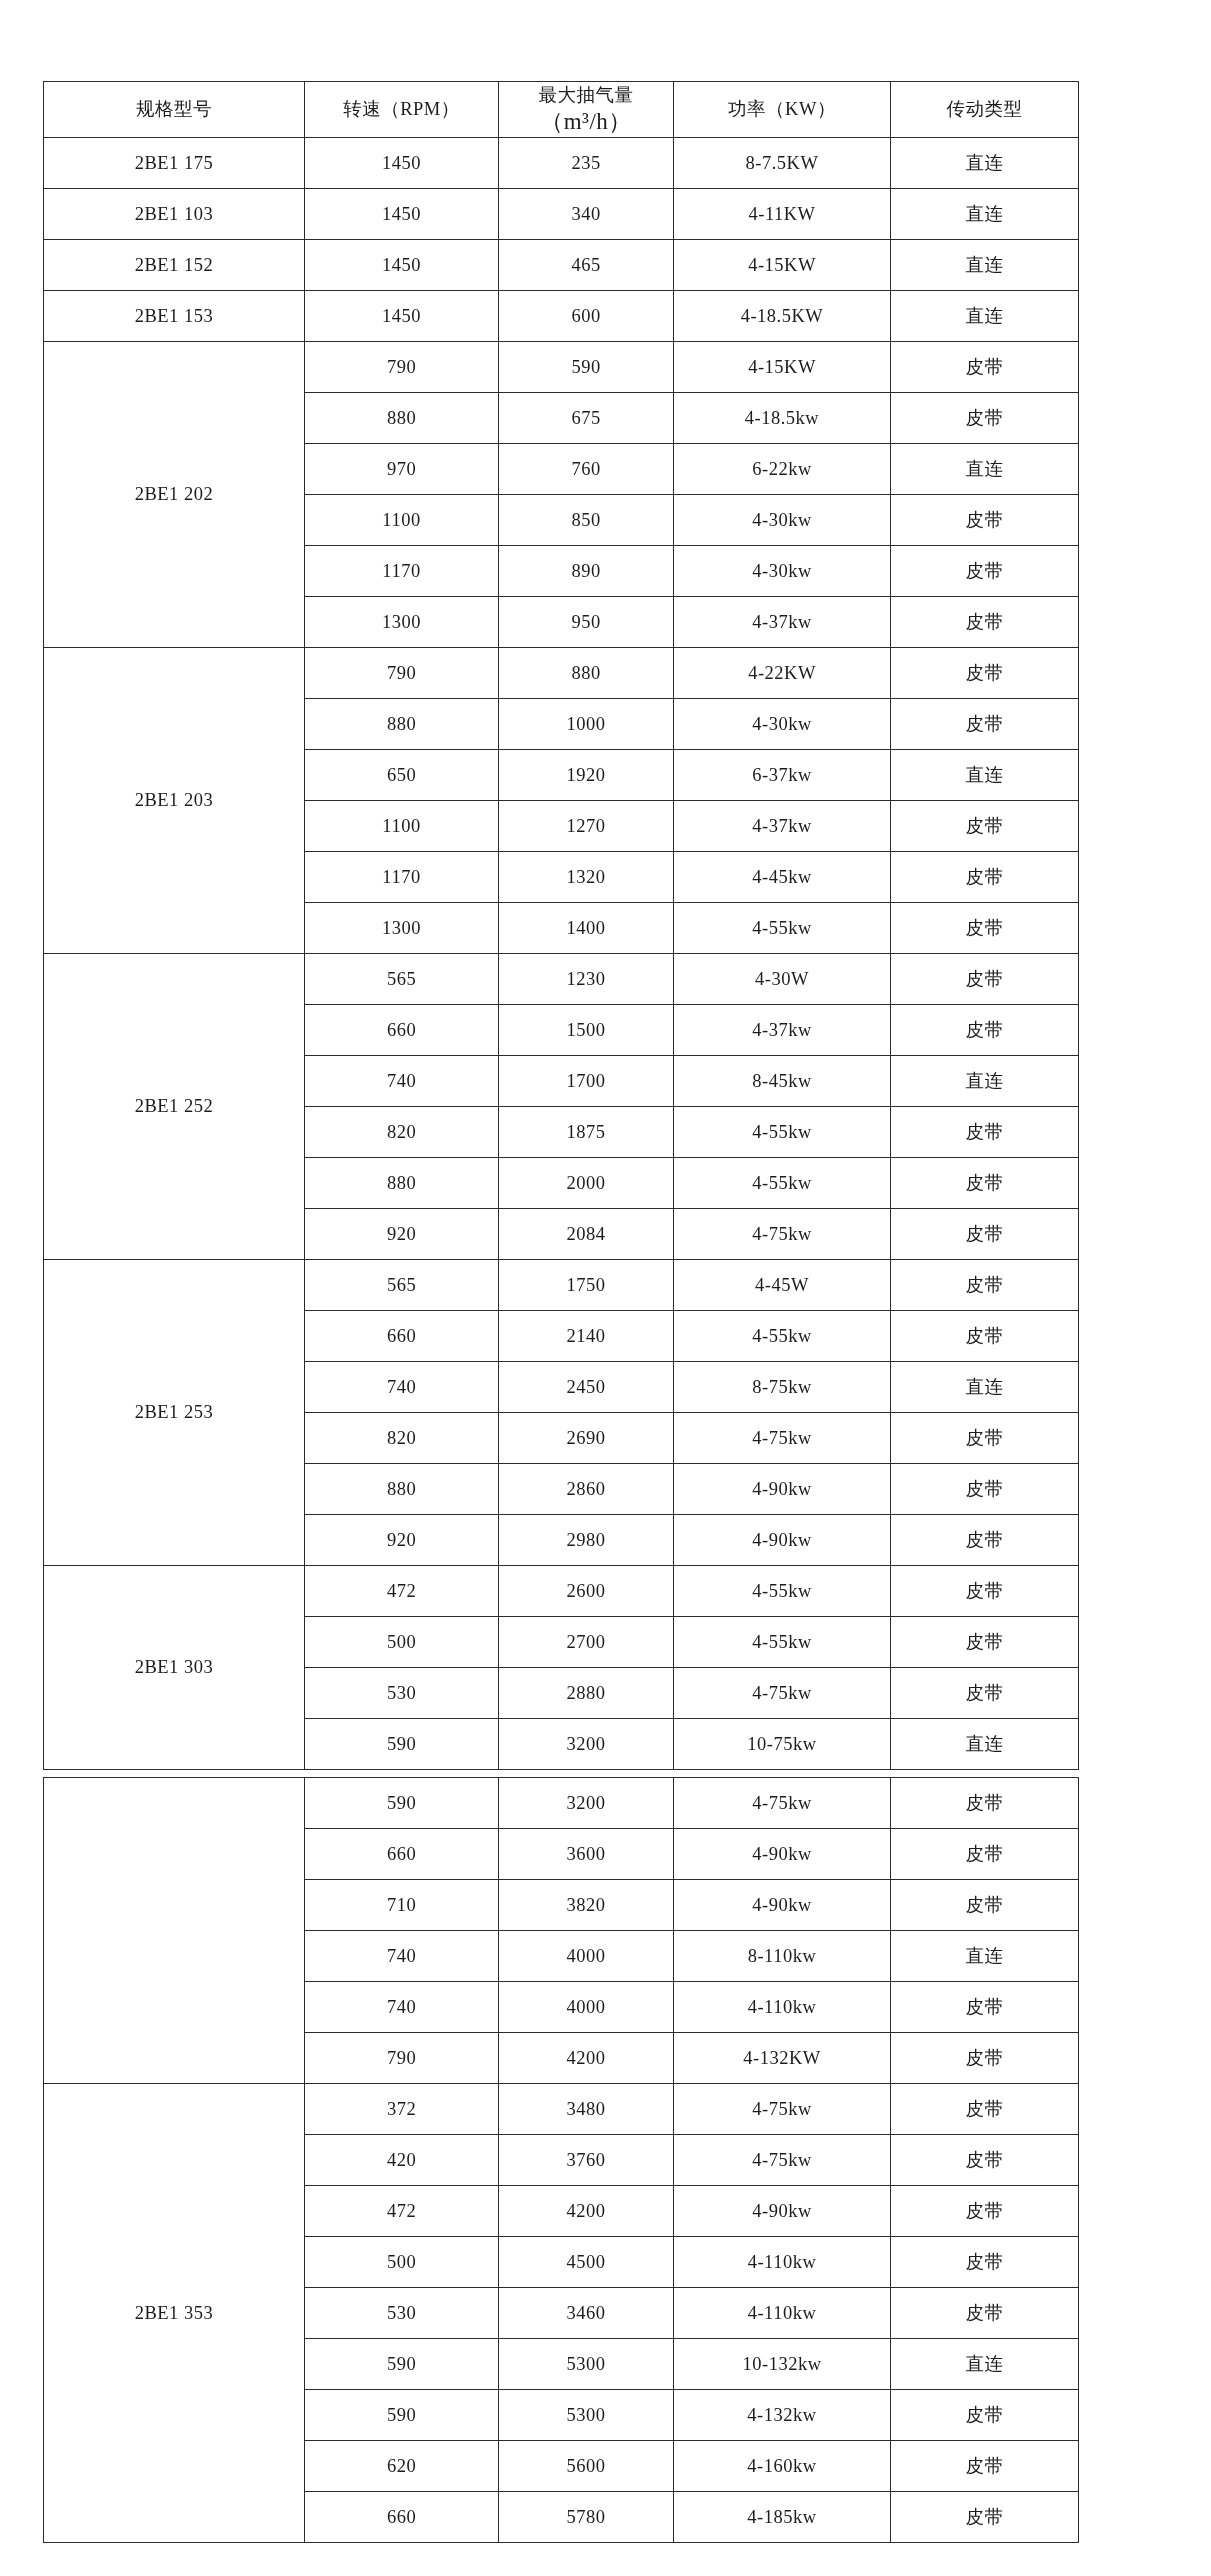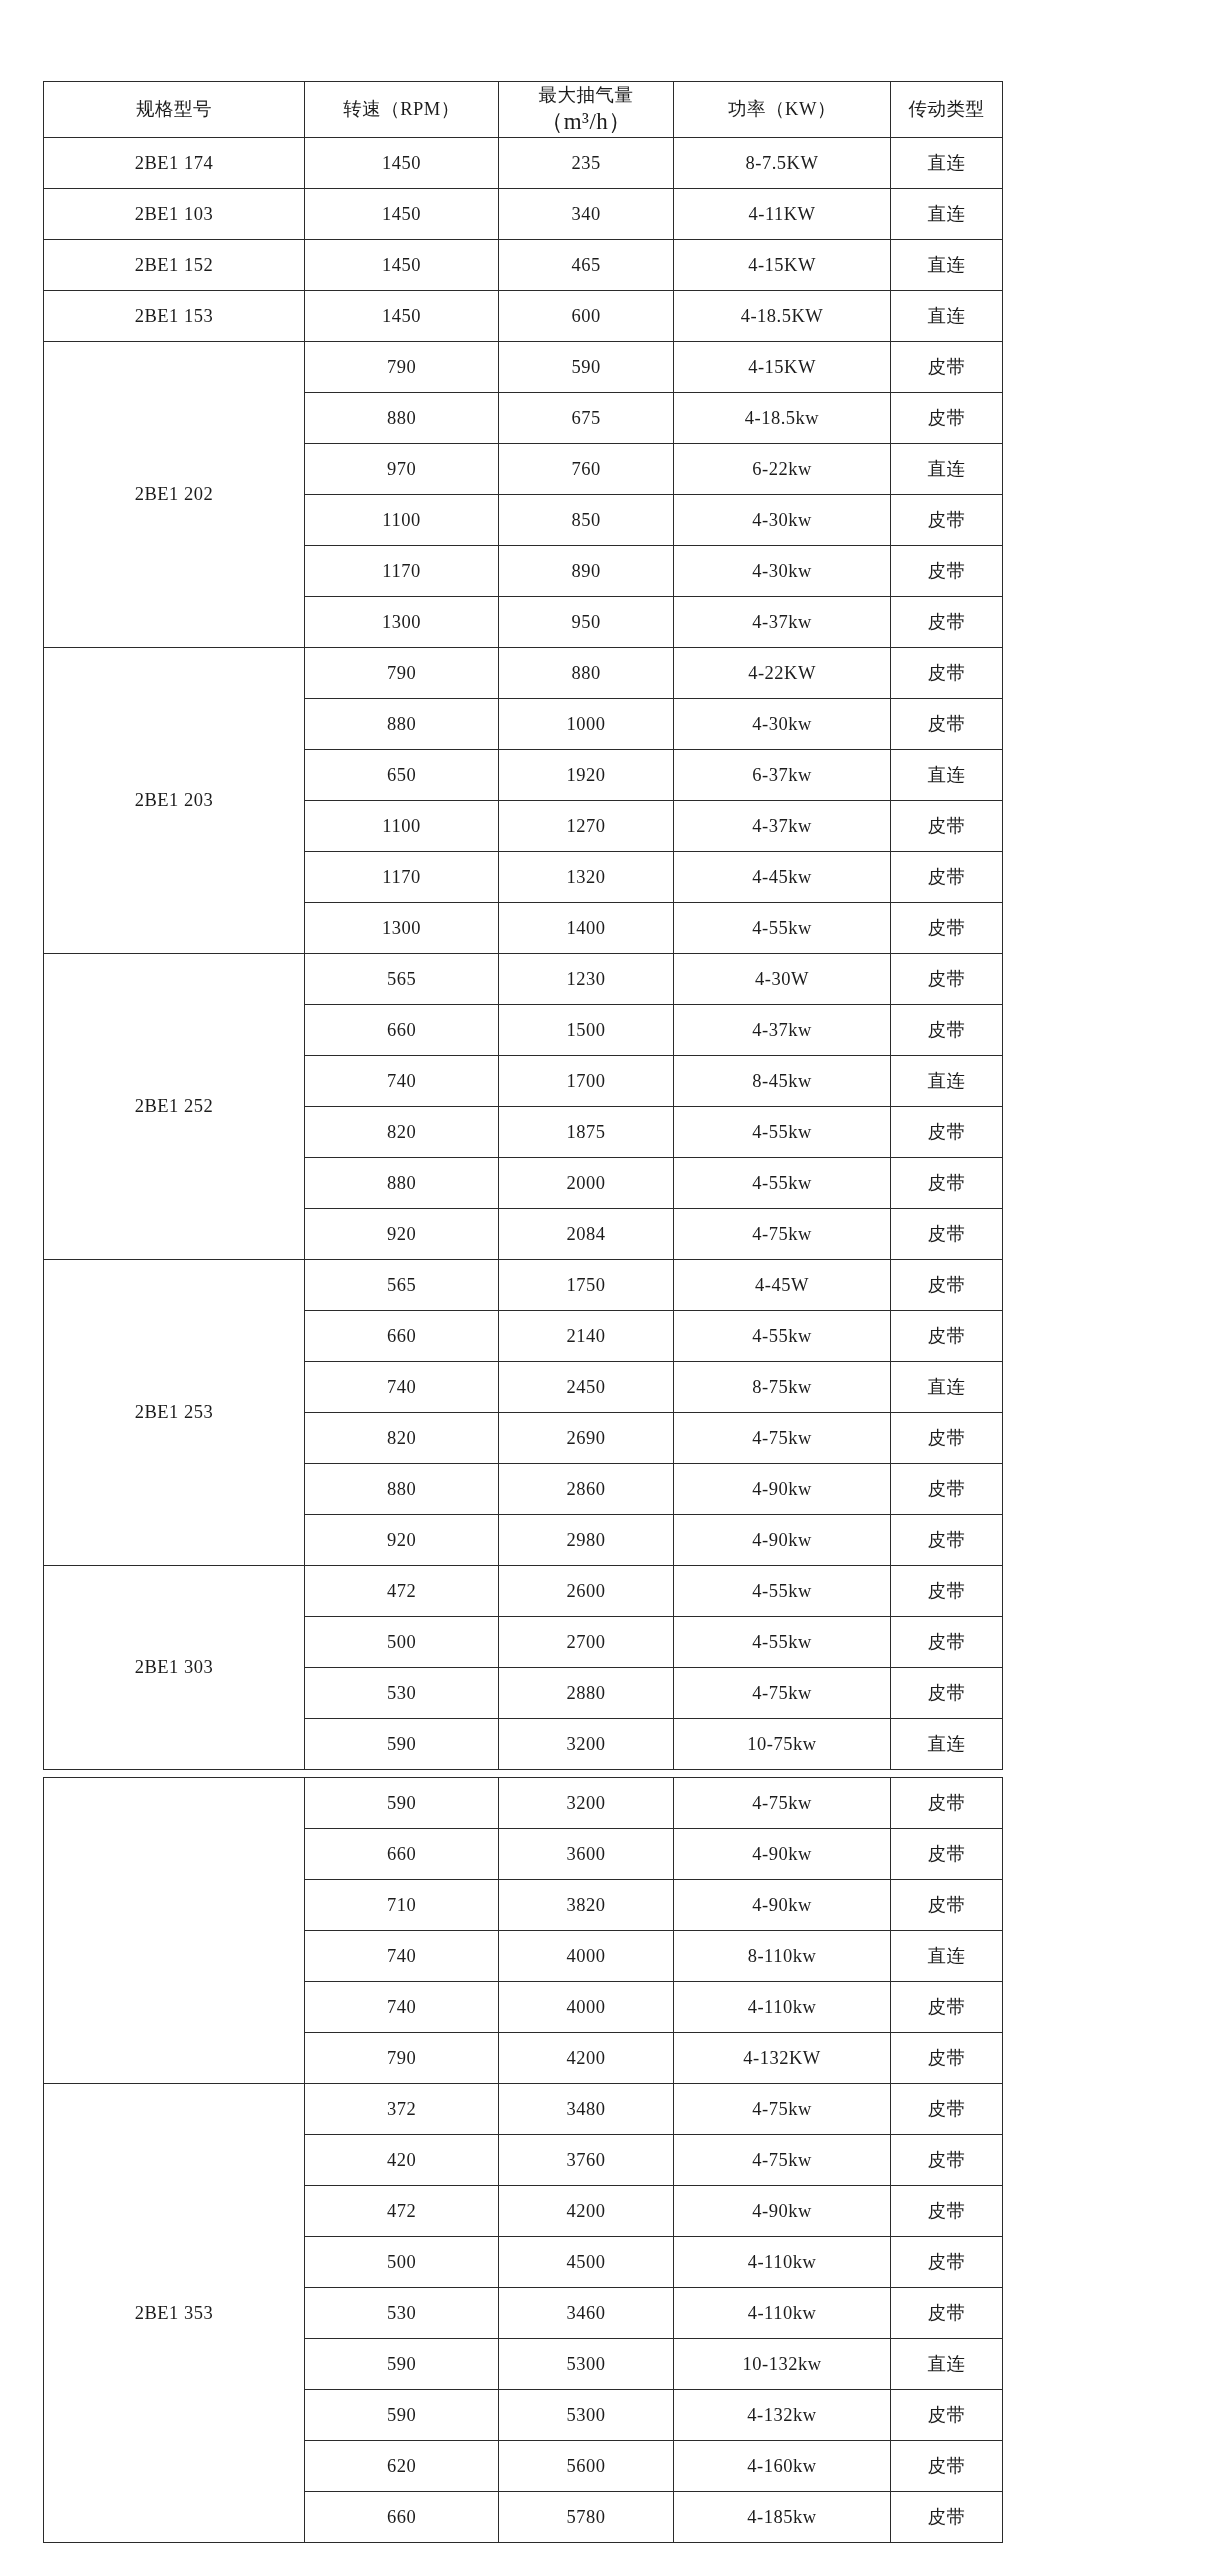"规格型号" table.spec-table { width: 960px -> 1036px }
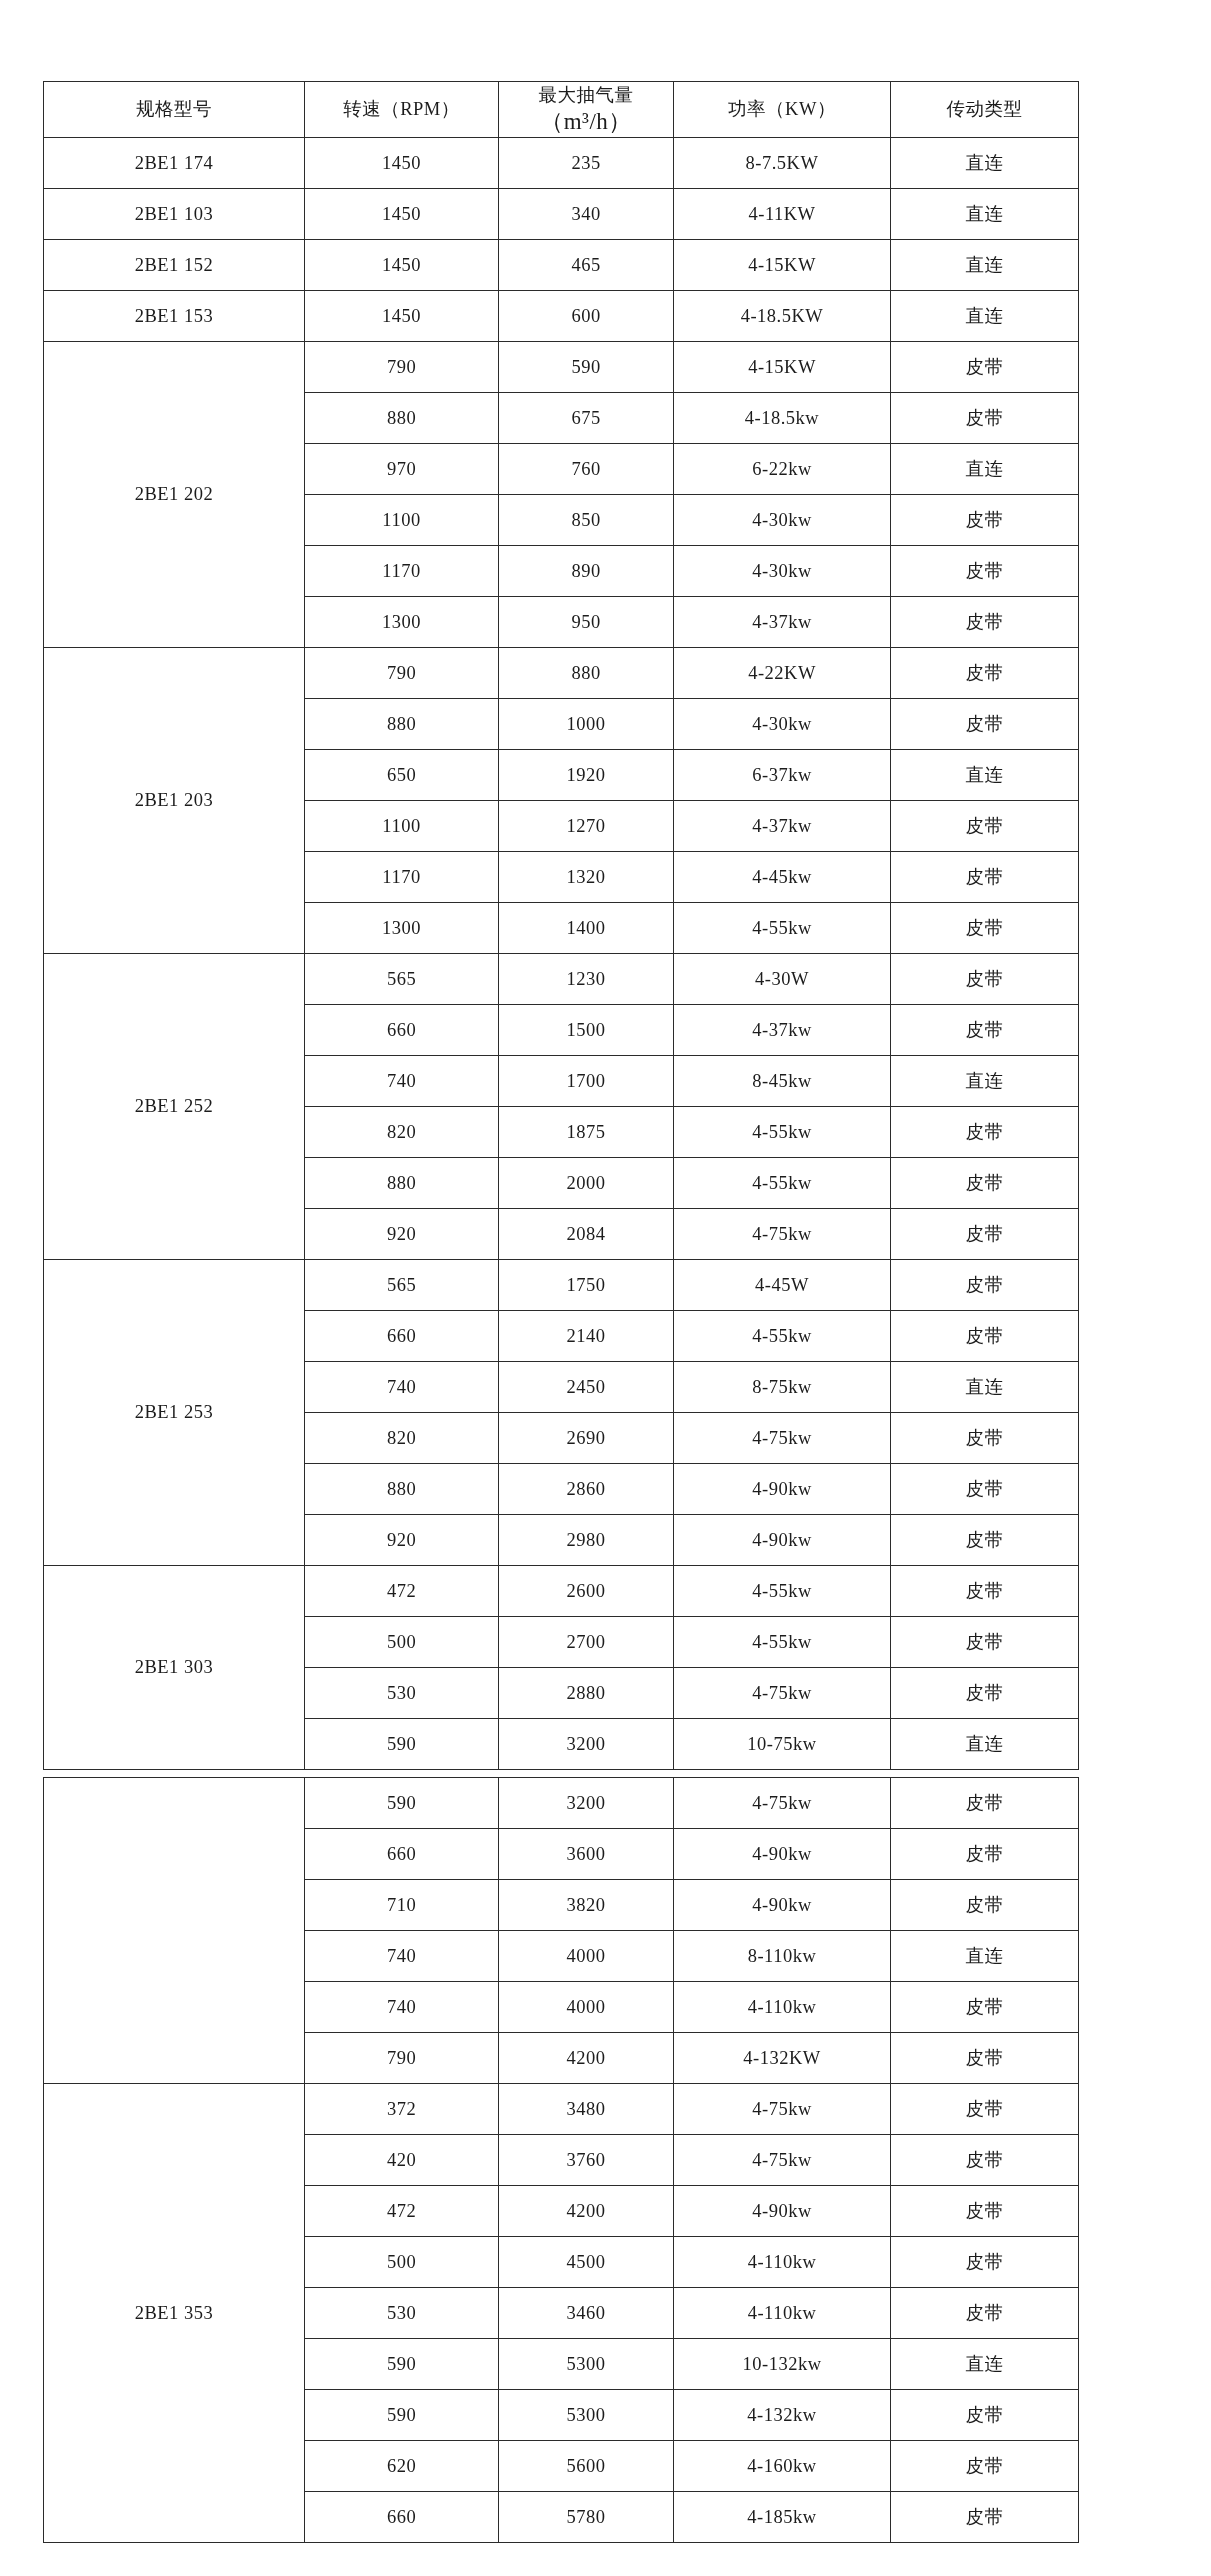"2BE1 174" td { text: 2BE1 174 -> 2BE1 175 }
